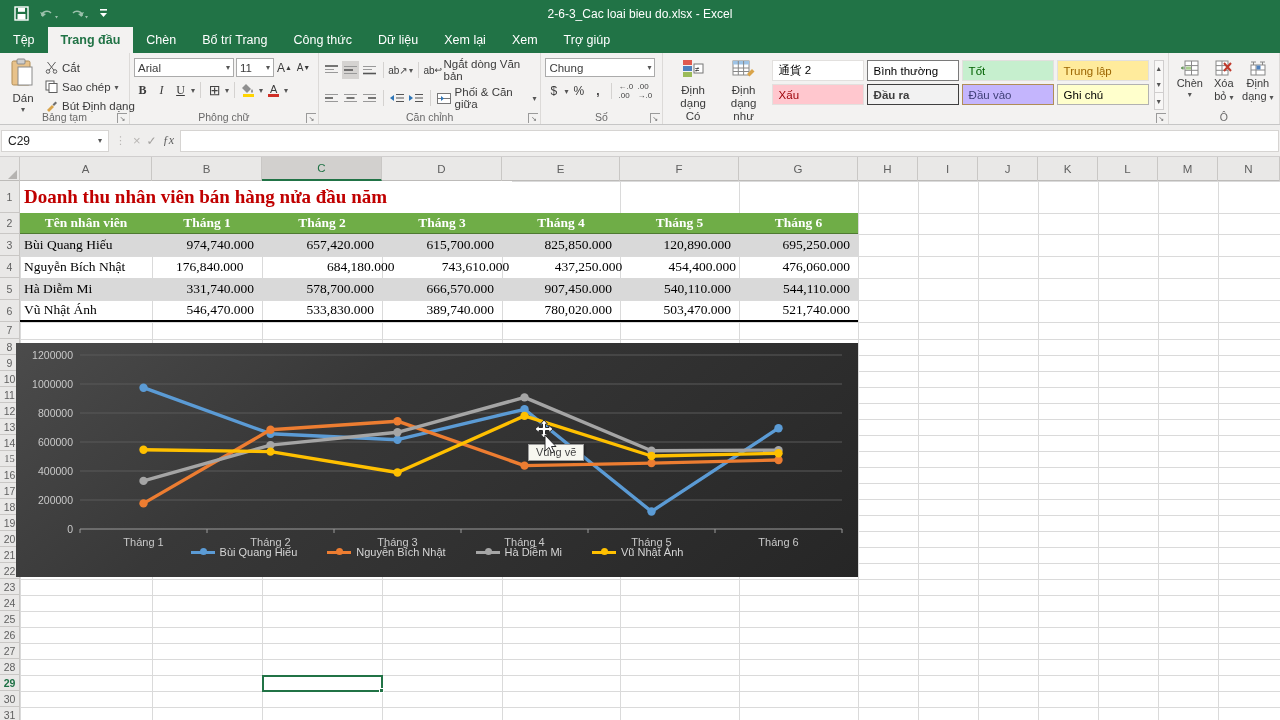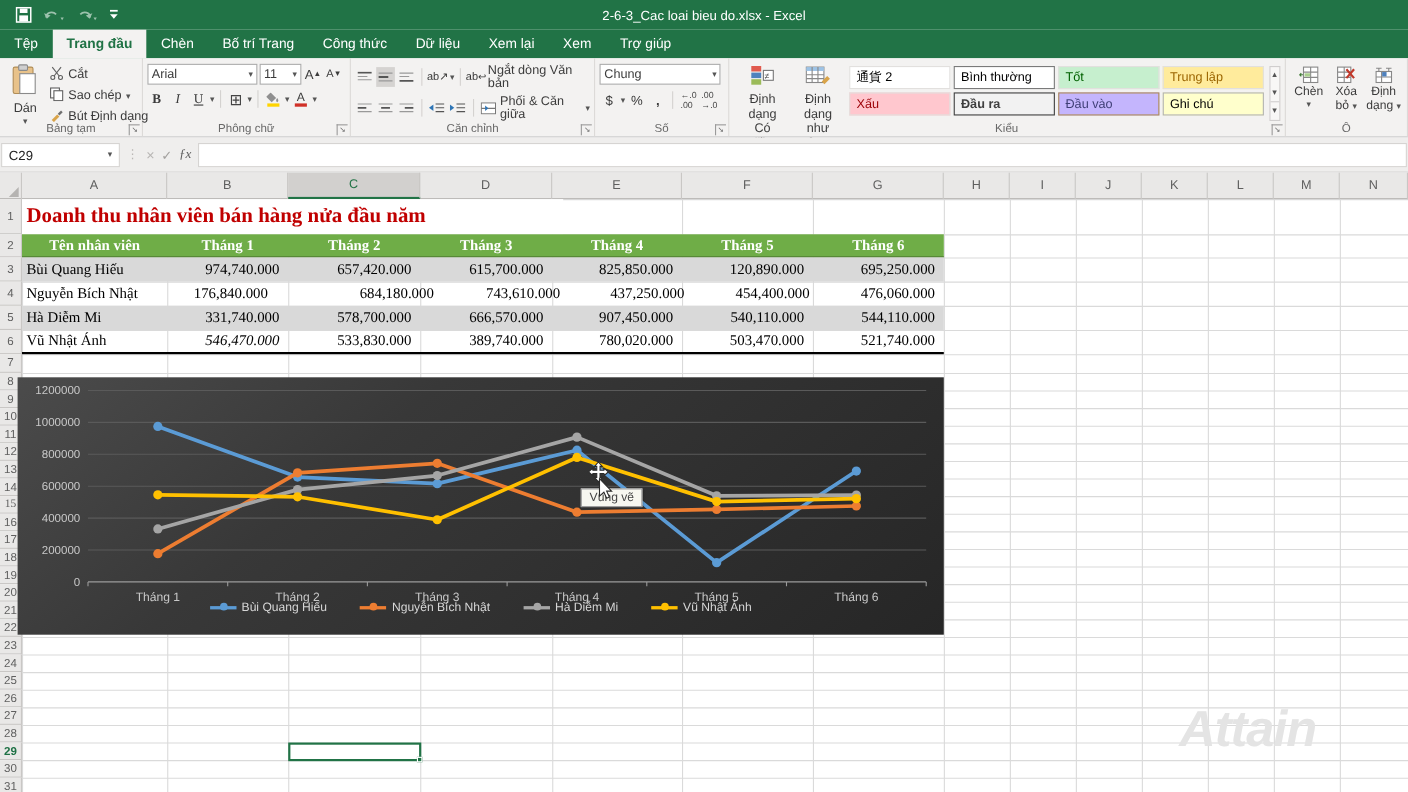"Kiểu" div.grp-label { html: <div>Kiểu</div> -> none }
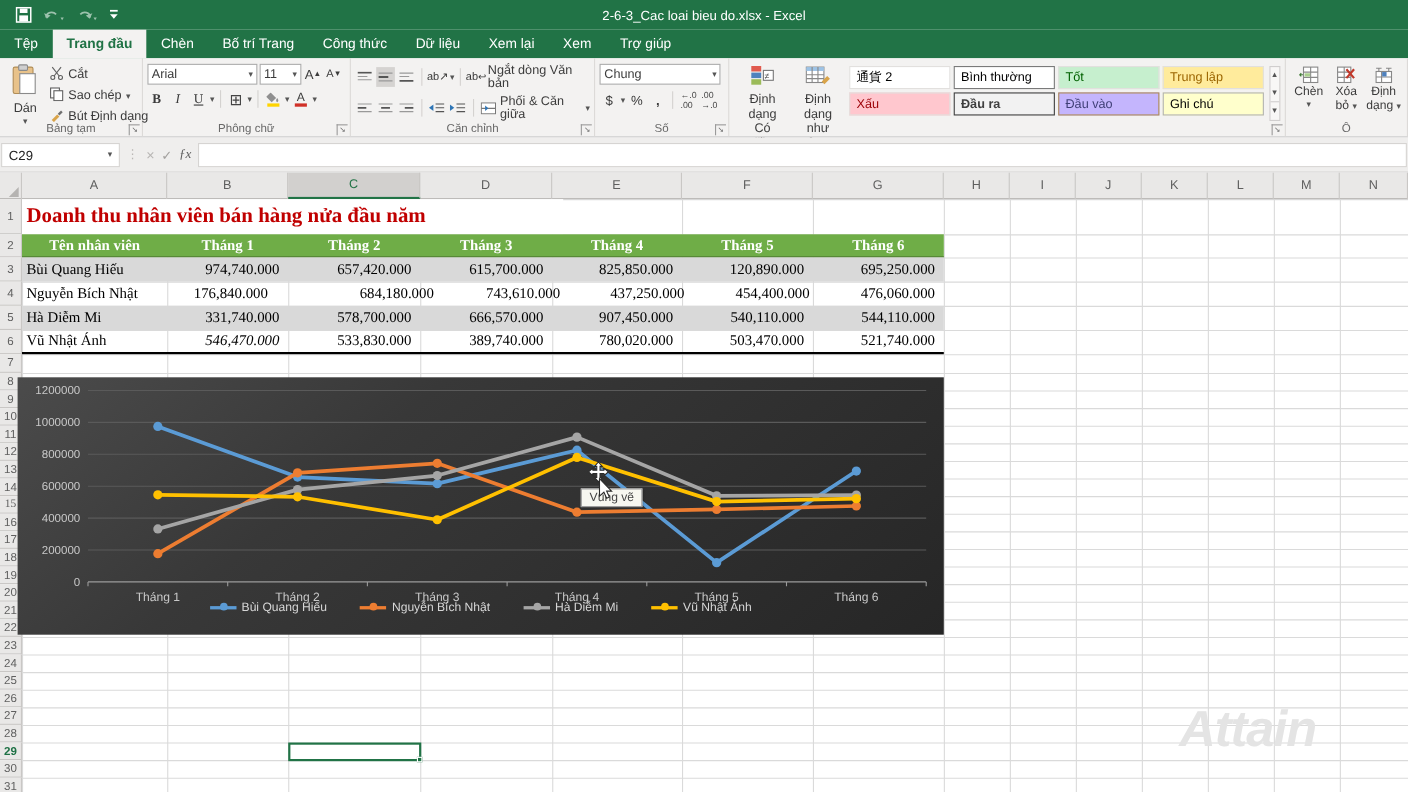"546,470.000" div.c { font-style: italic -> none }
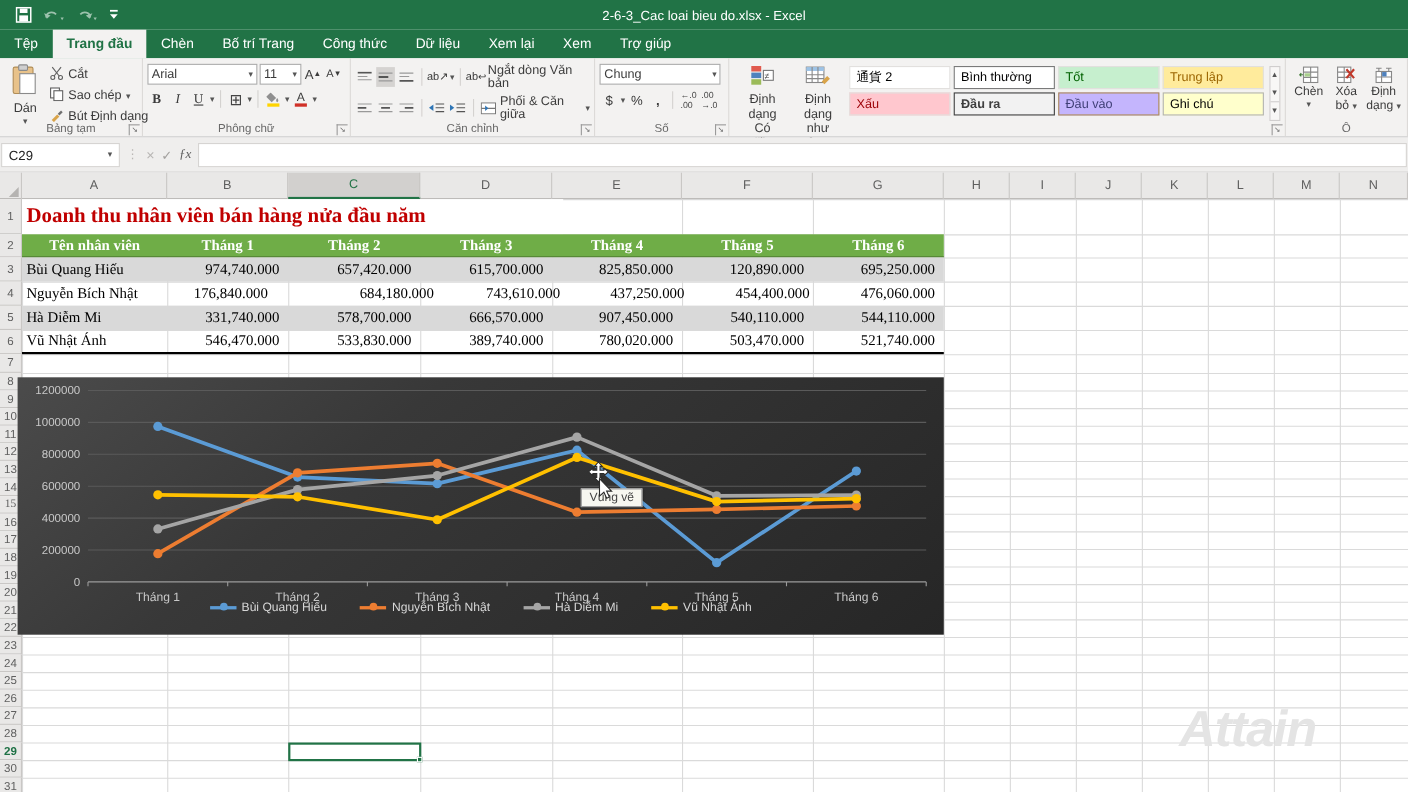"Attain" div.watermark { html: <div>Attain</div> -> none }
